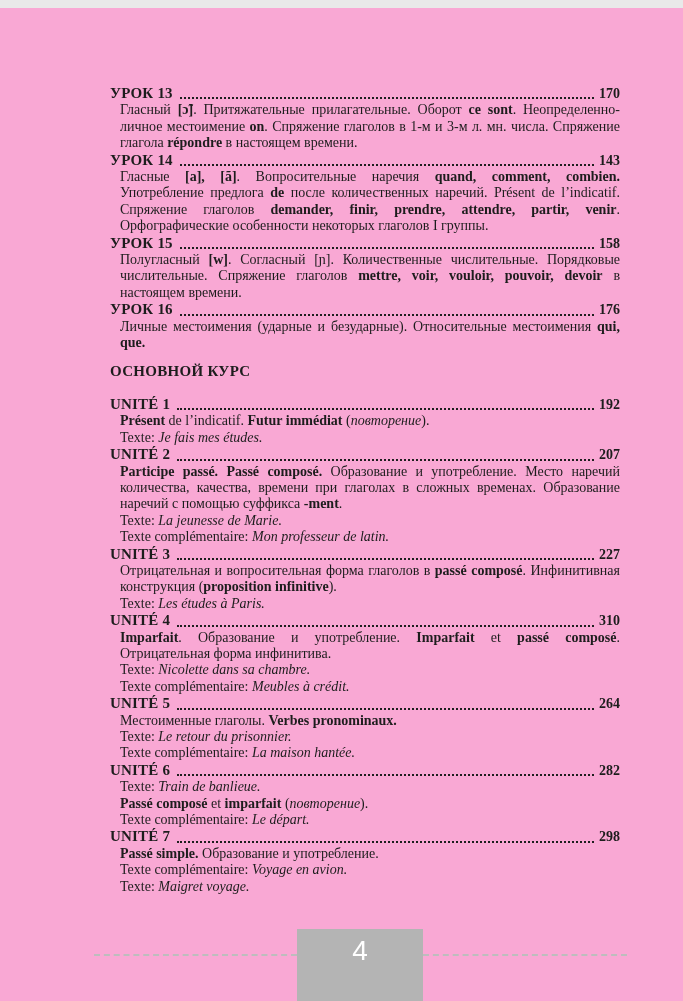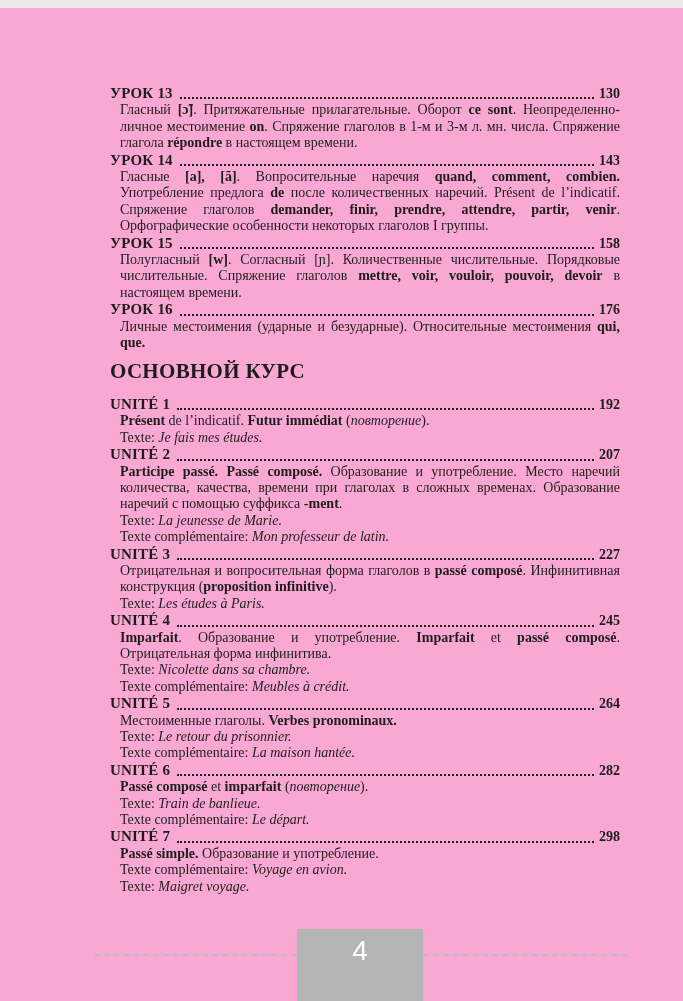"130" span.pg { text: 130 -> 170 }
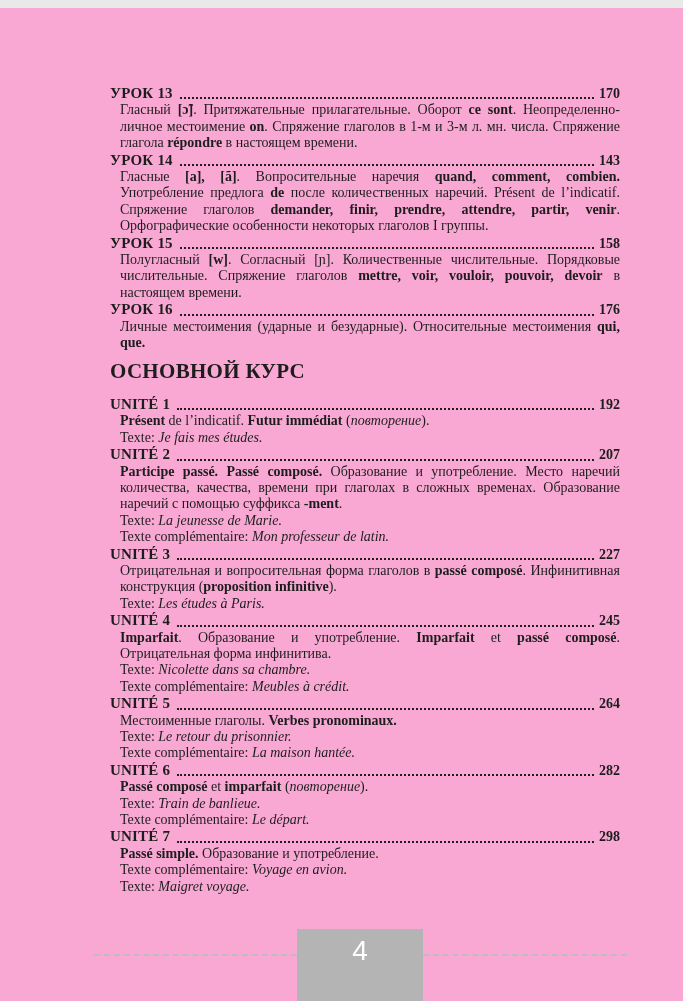"ОСНОВНОЙ КУРС" .course-heading { font-size: 21px -> 15px }
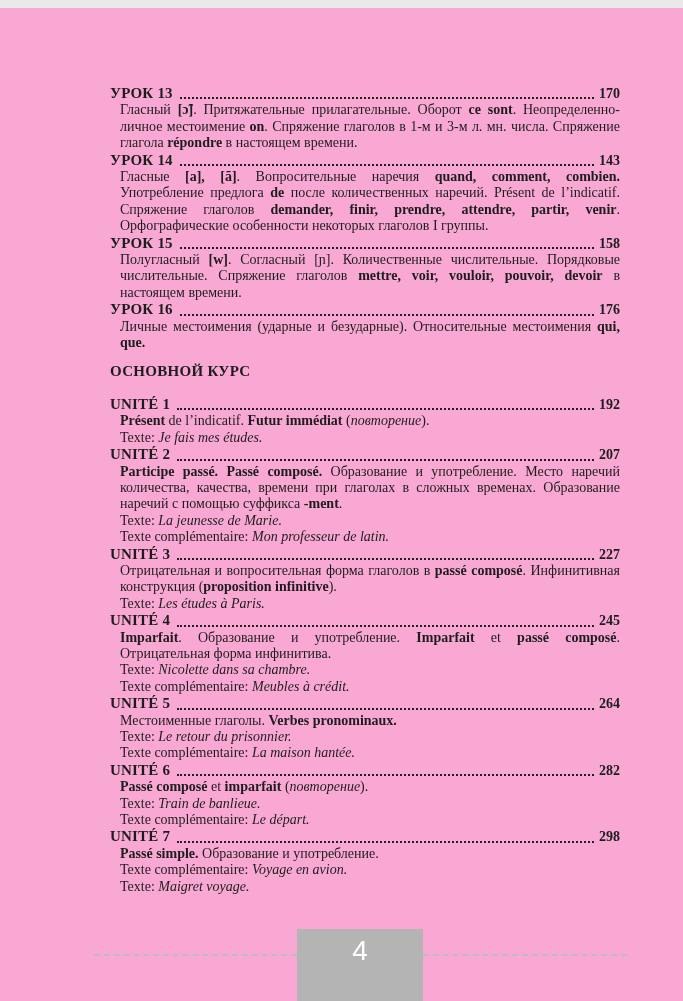"245" span.pg { text: 245 -> 310 }
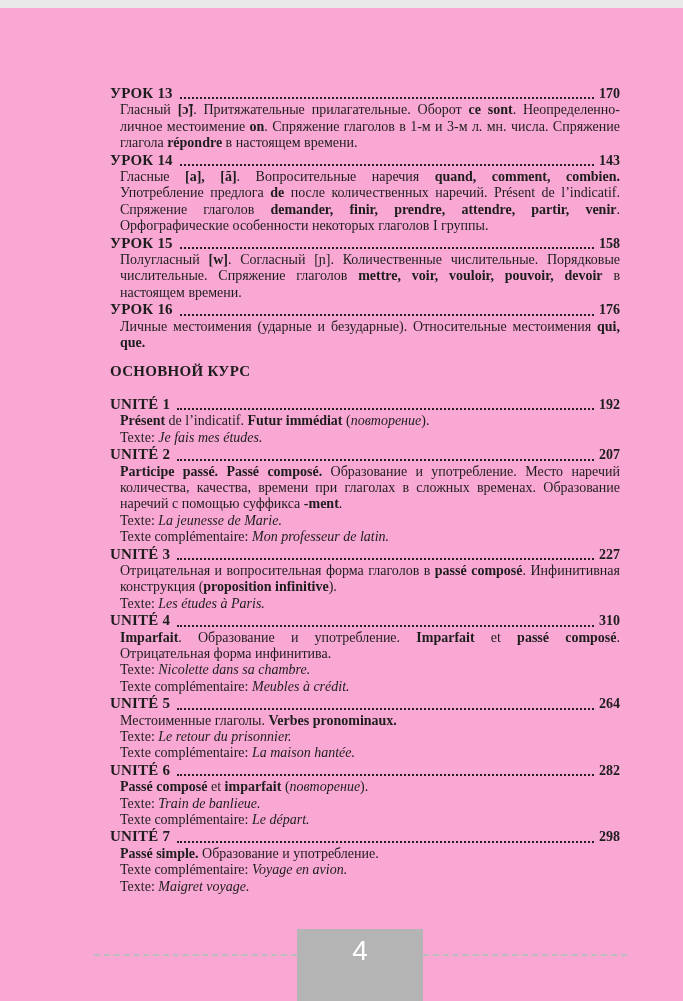"Passé composé et imparfait (повторение)." div.desc { order: before "Texte: Train de banlieue." -> after "Texte: Train de banlieue." }
